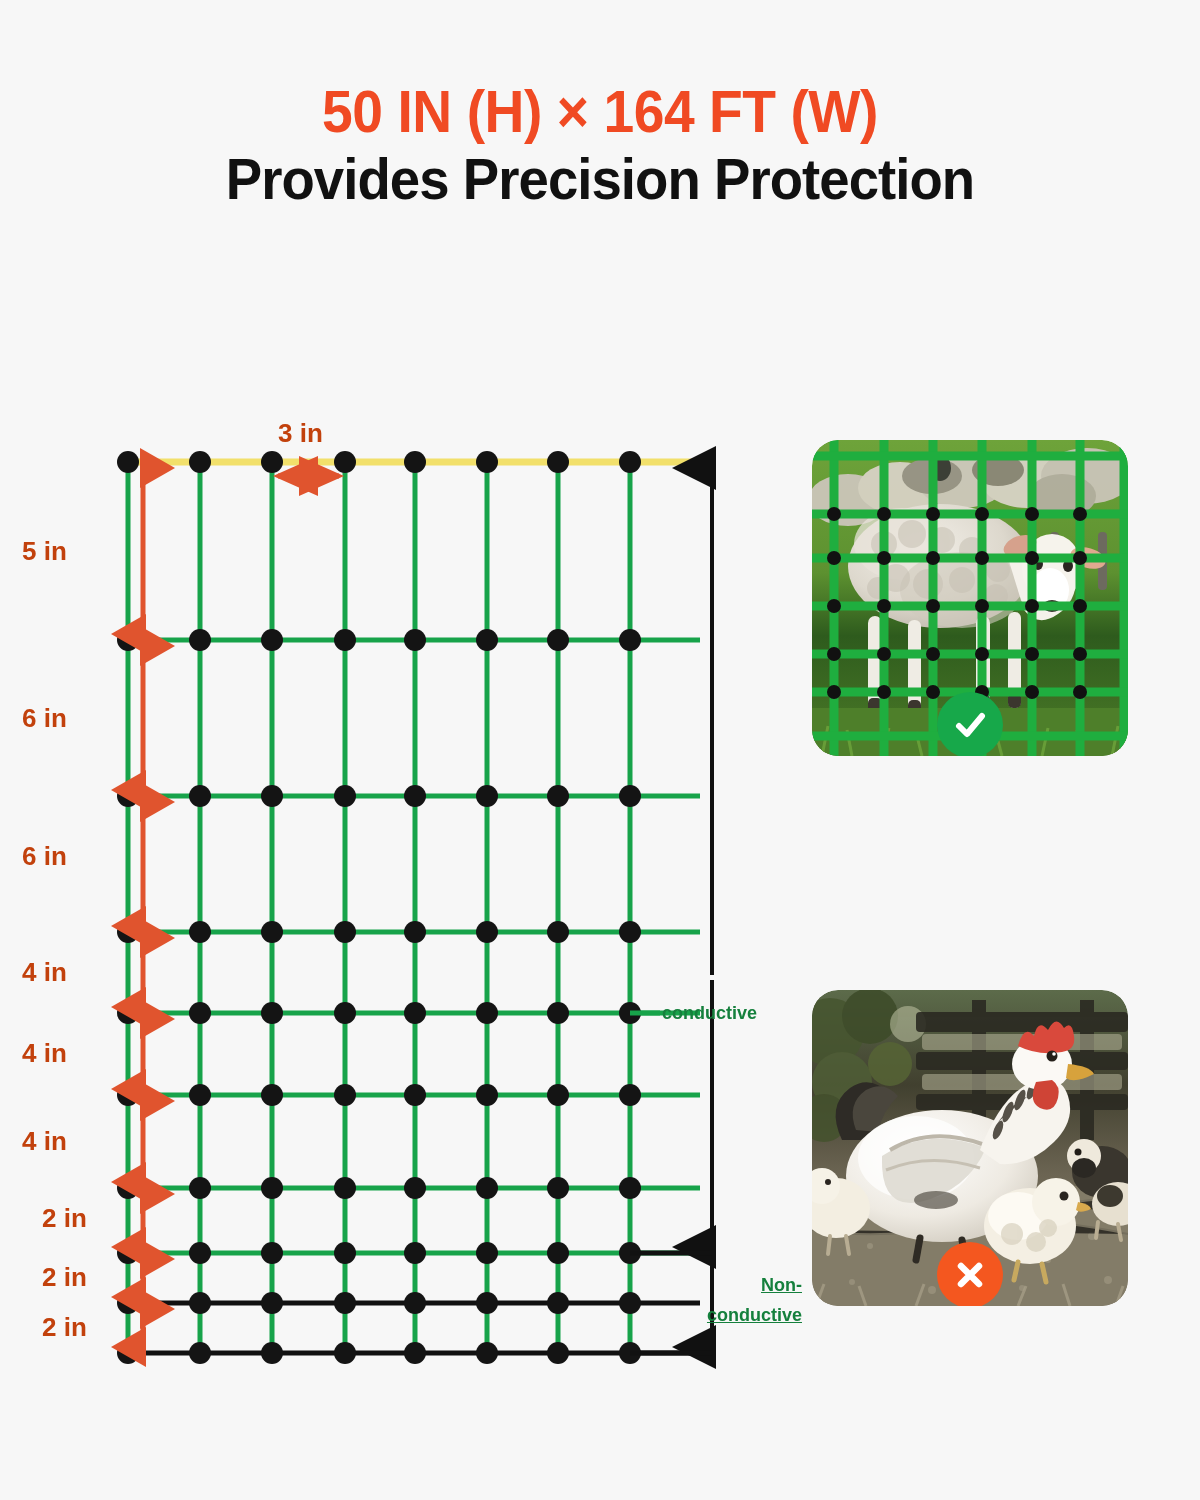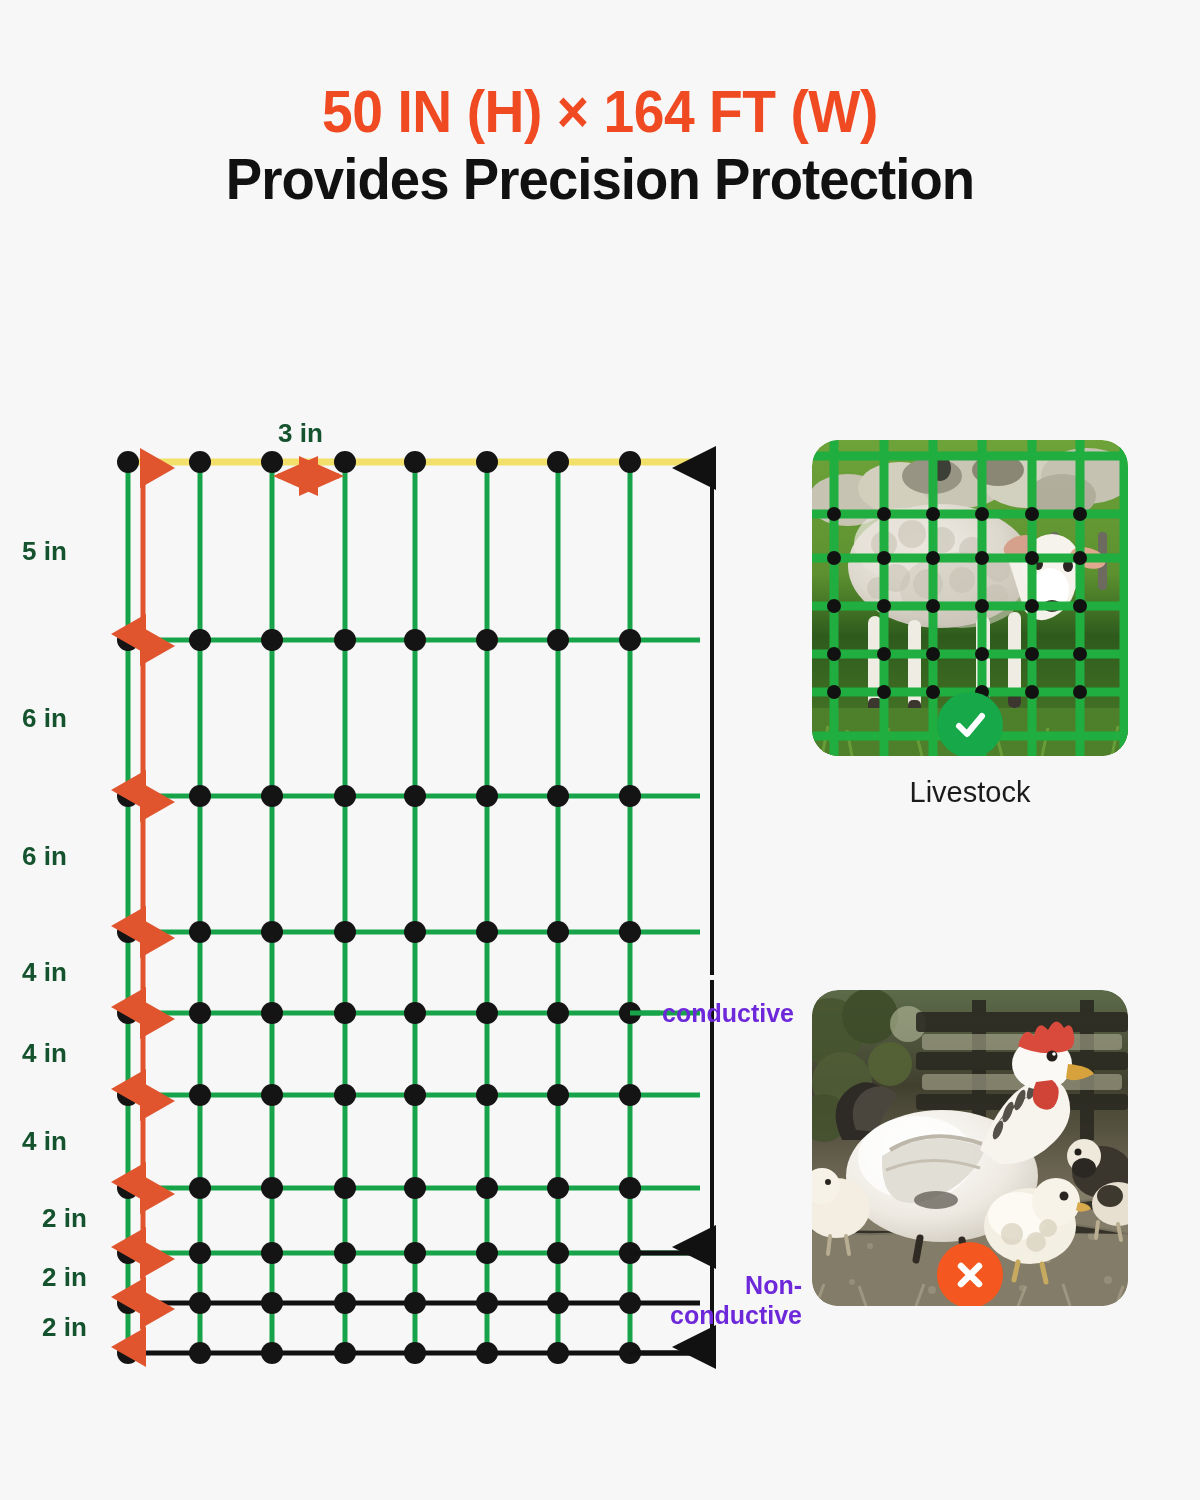"3 in" .dimlabel { color: #14532d -> #c2410c }
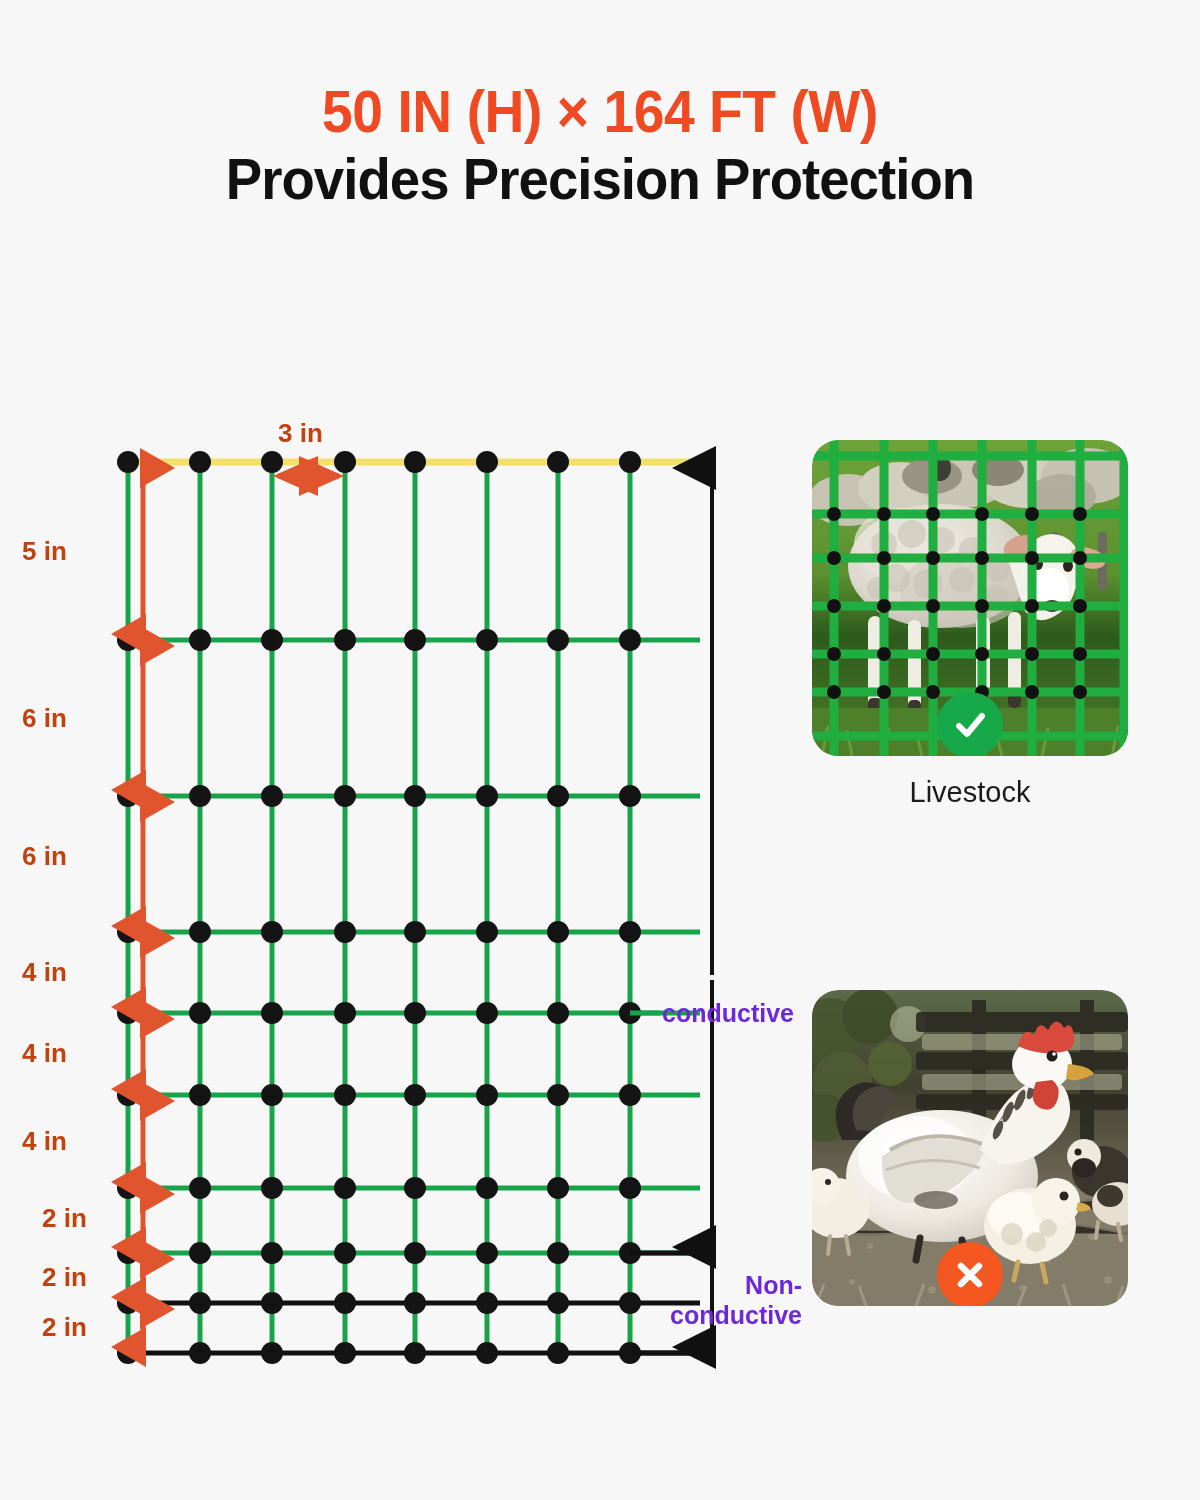"Livestock" div.caption { html: <div>Livestock</div> -> none }
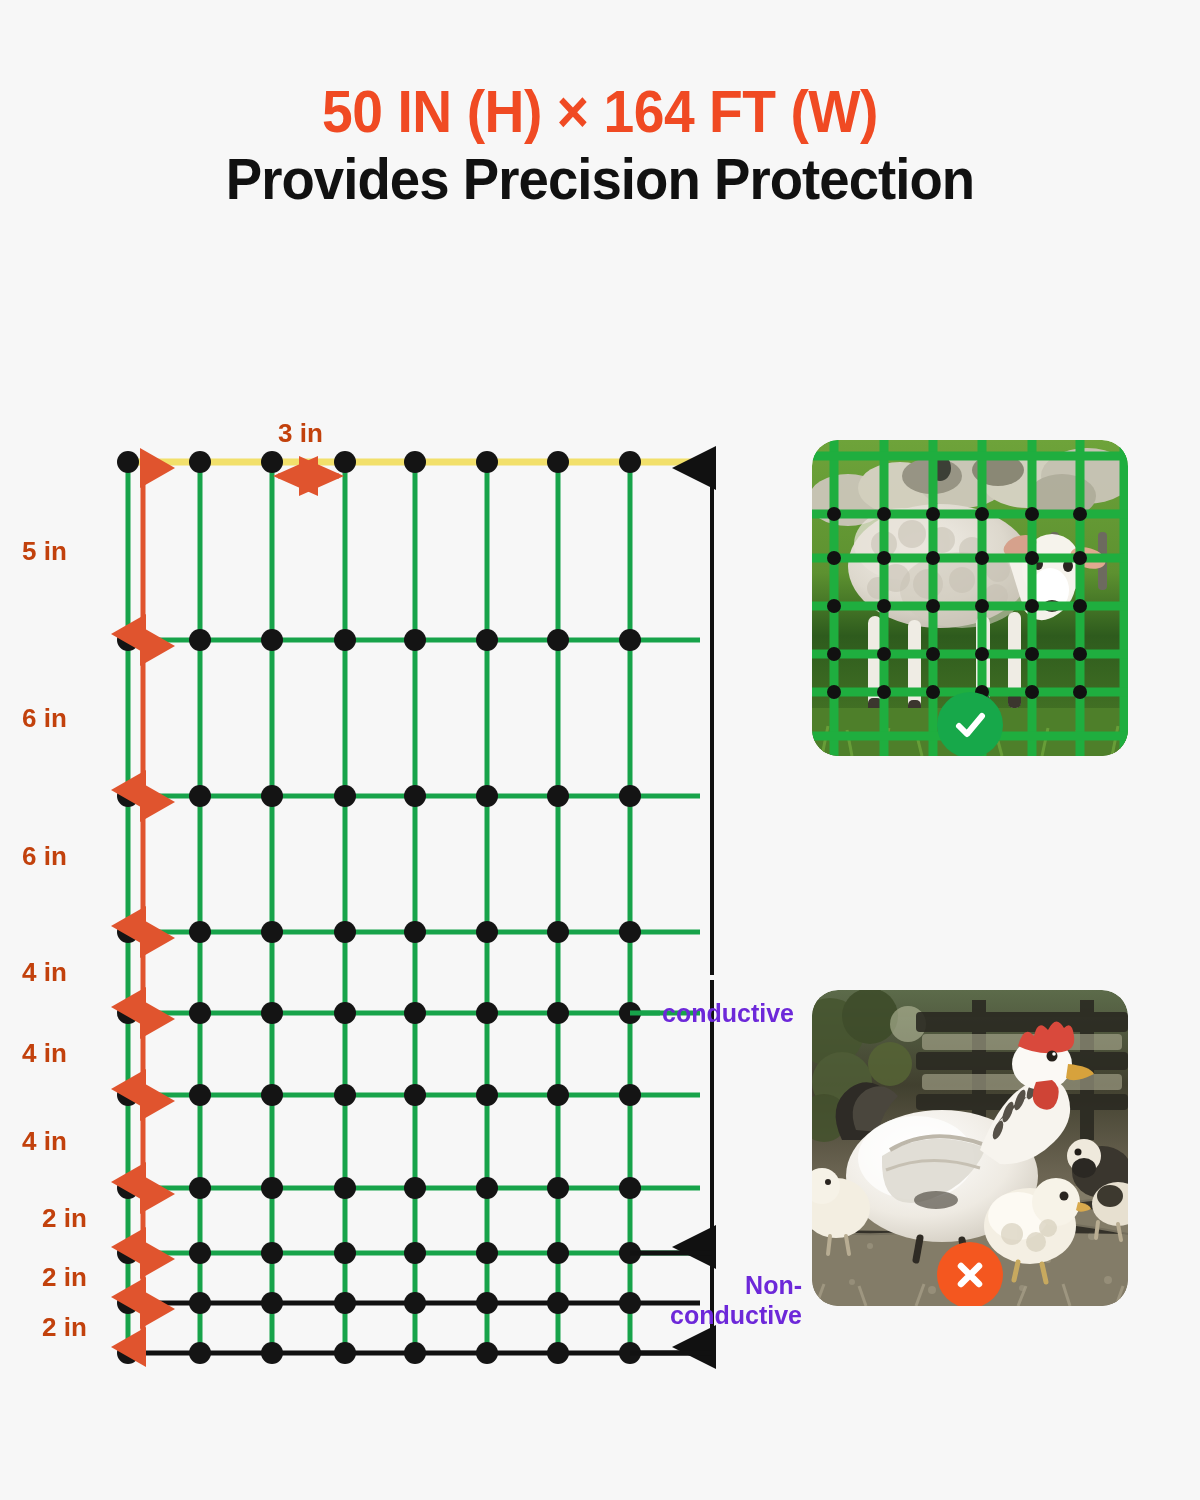"conductive" .sidelabel { color: #6d28d9 -> #15803d; font-size: 25px -> 18px }
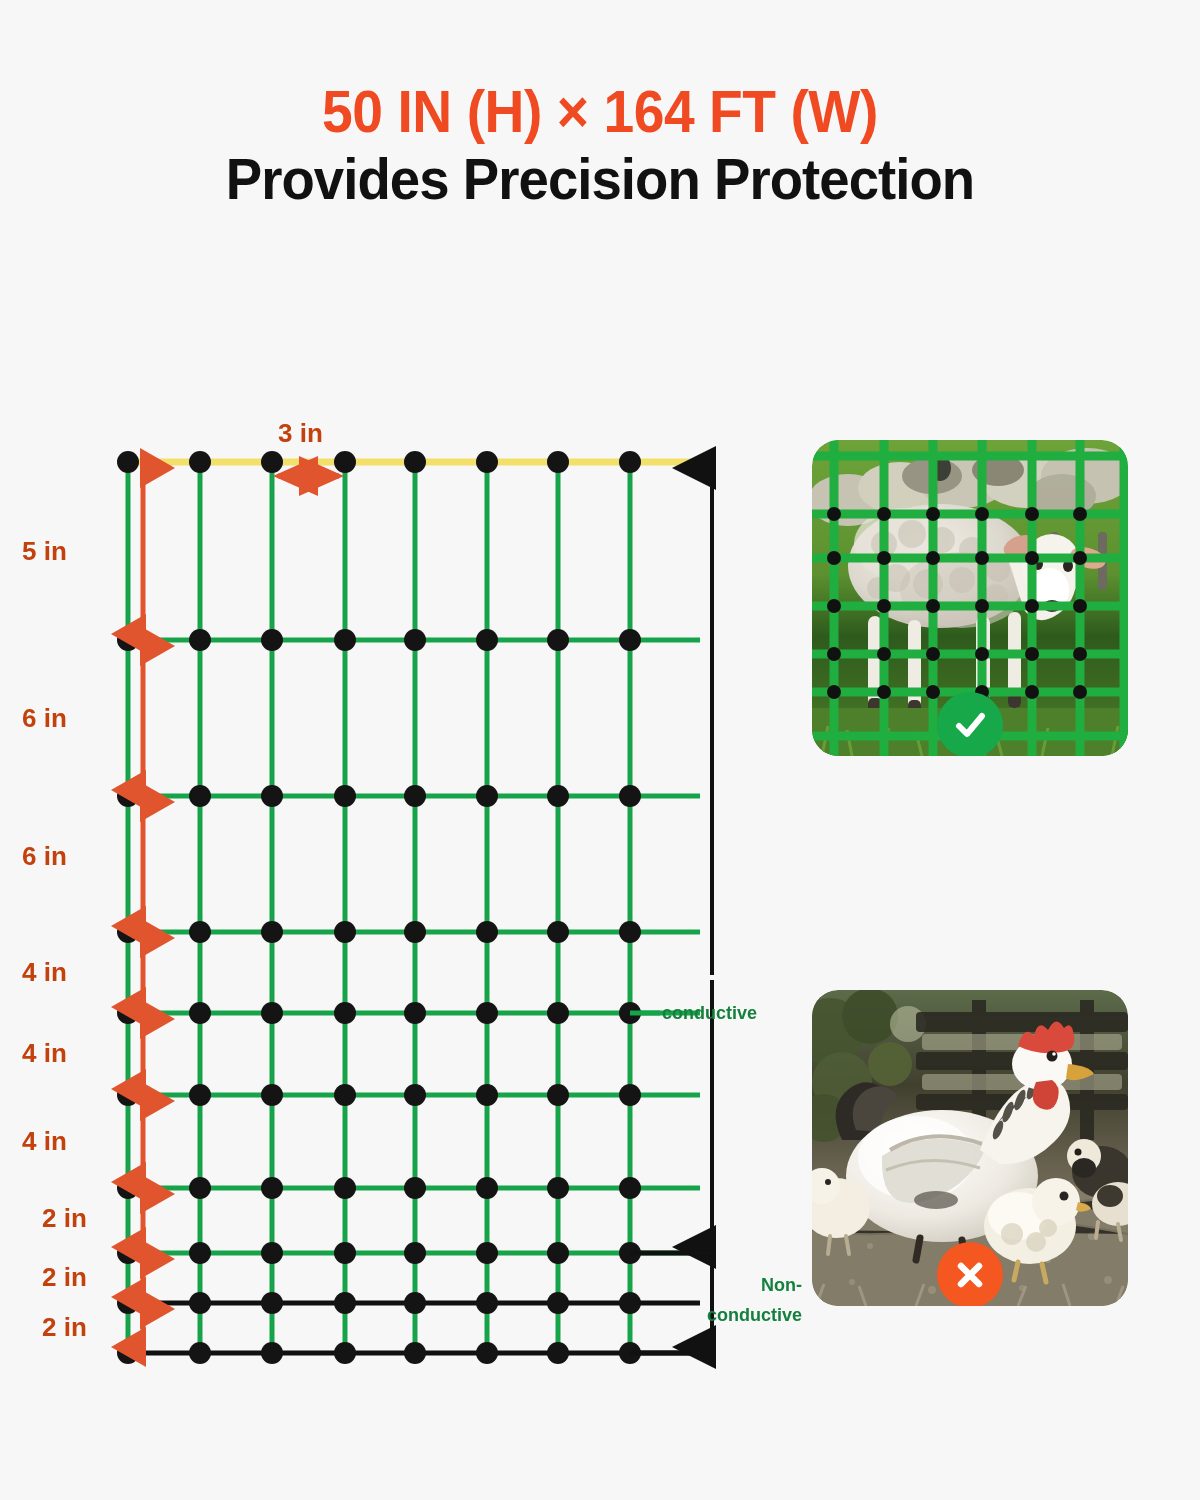"Non-" div.sidelabel { text-decoration: none -> underline }
